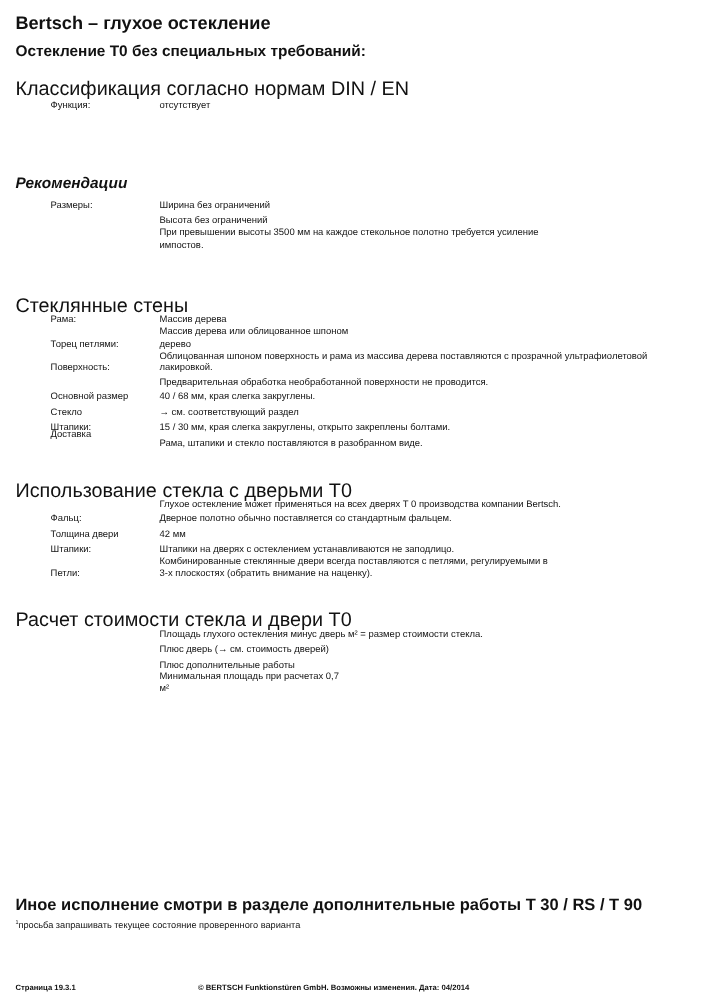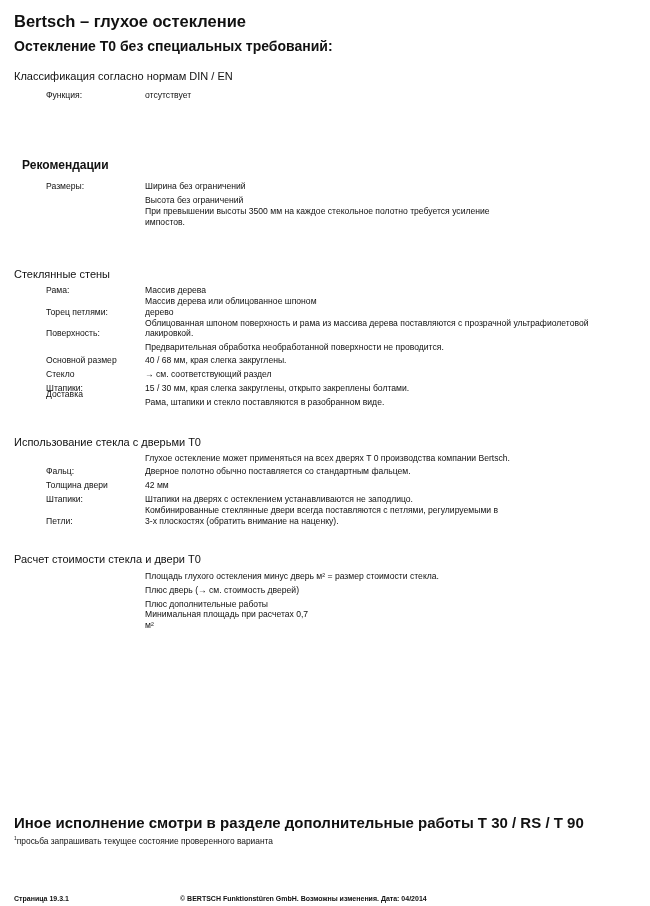"Классификация согласно нормам DIN /" .h3 { font-size: 11px -> 18px }
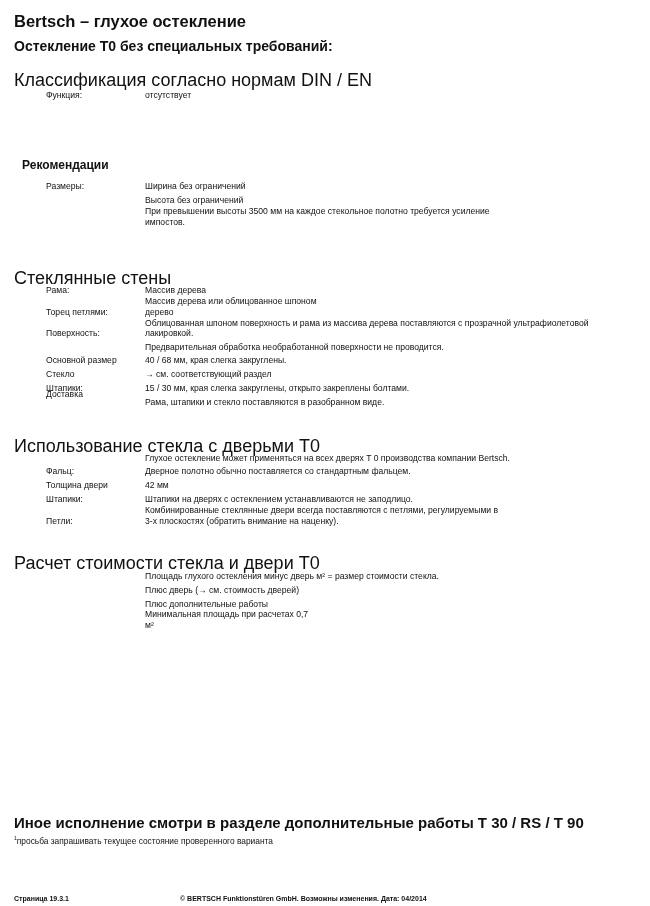"Рекомендации" .h3b { font-size: 12px -> 14px; font-style: none -> italic; left: 22px -> 14px }
